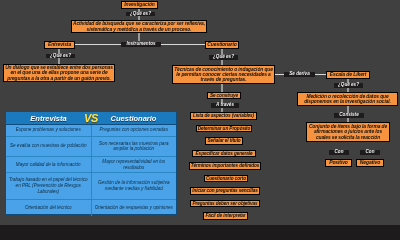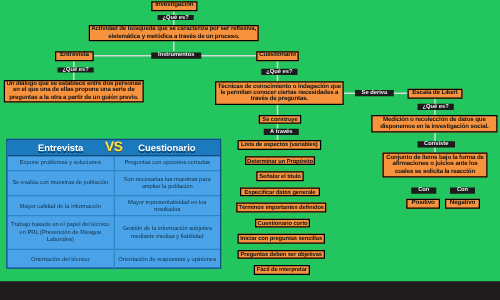"Entrevista" #stage { background: #22c55e -> #404040; font-style: none -> italic }
